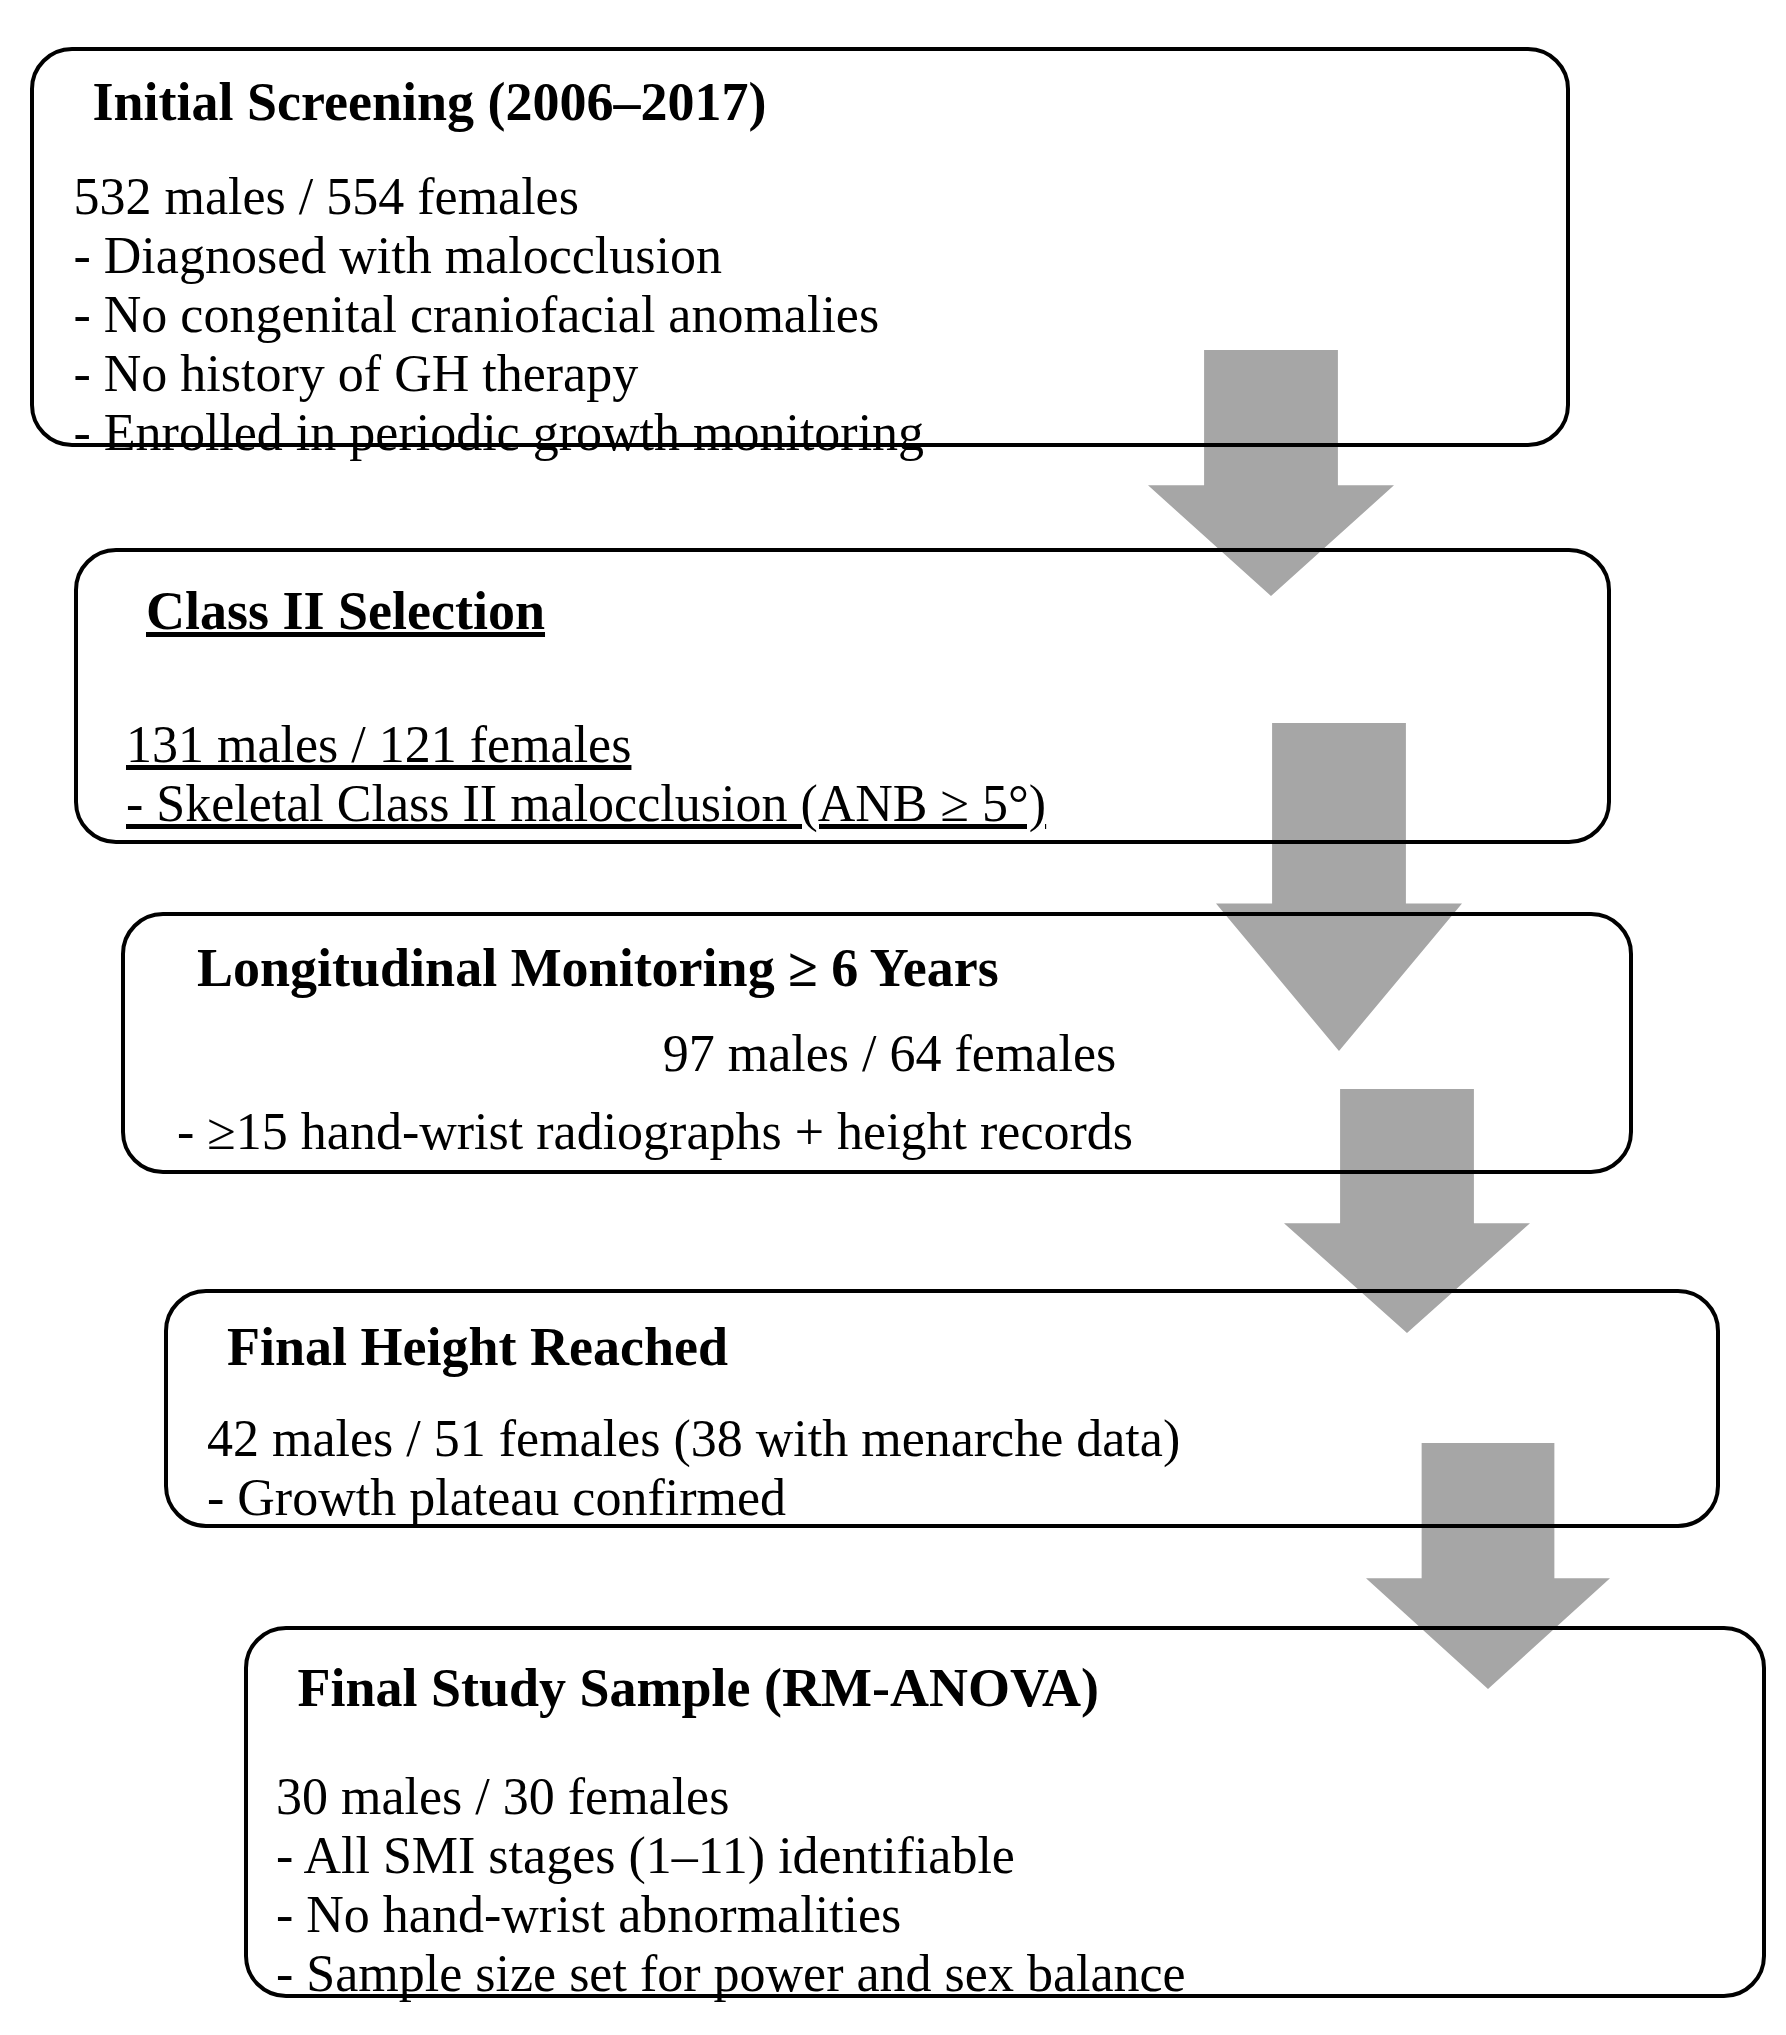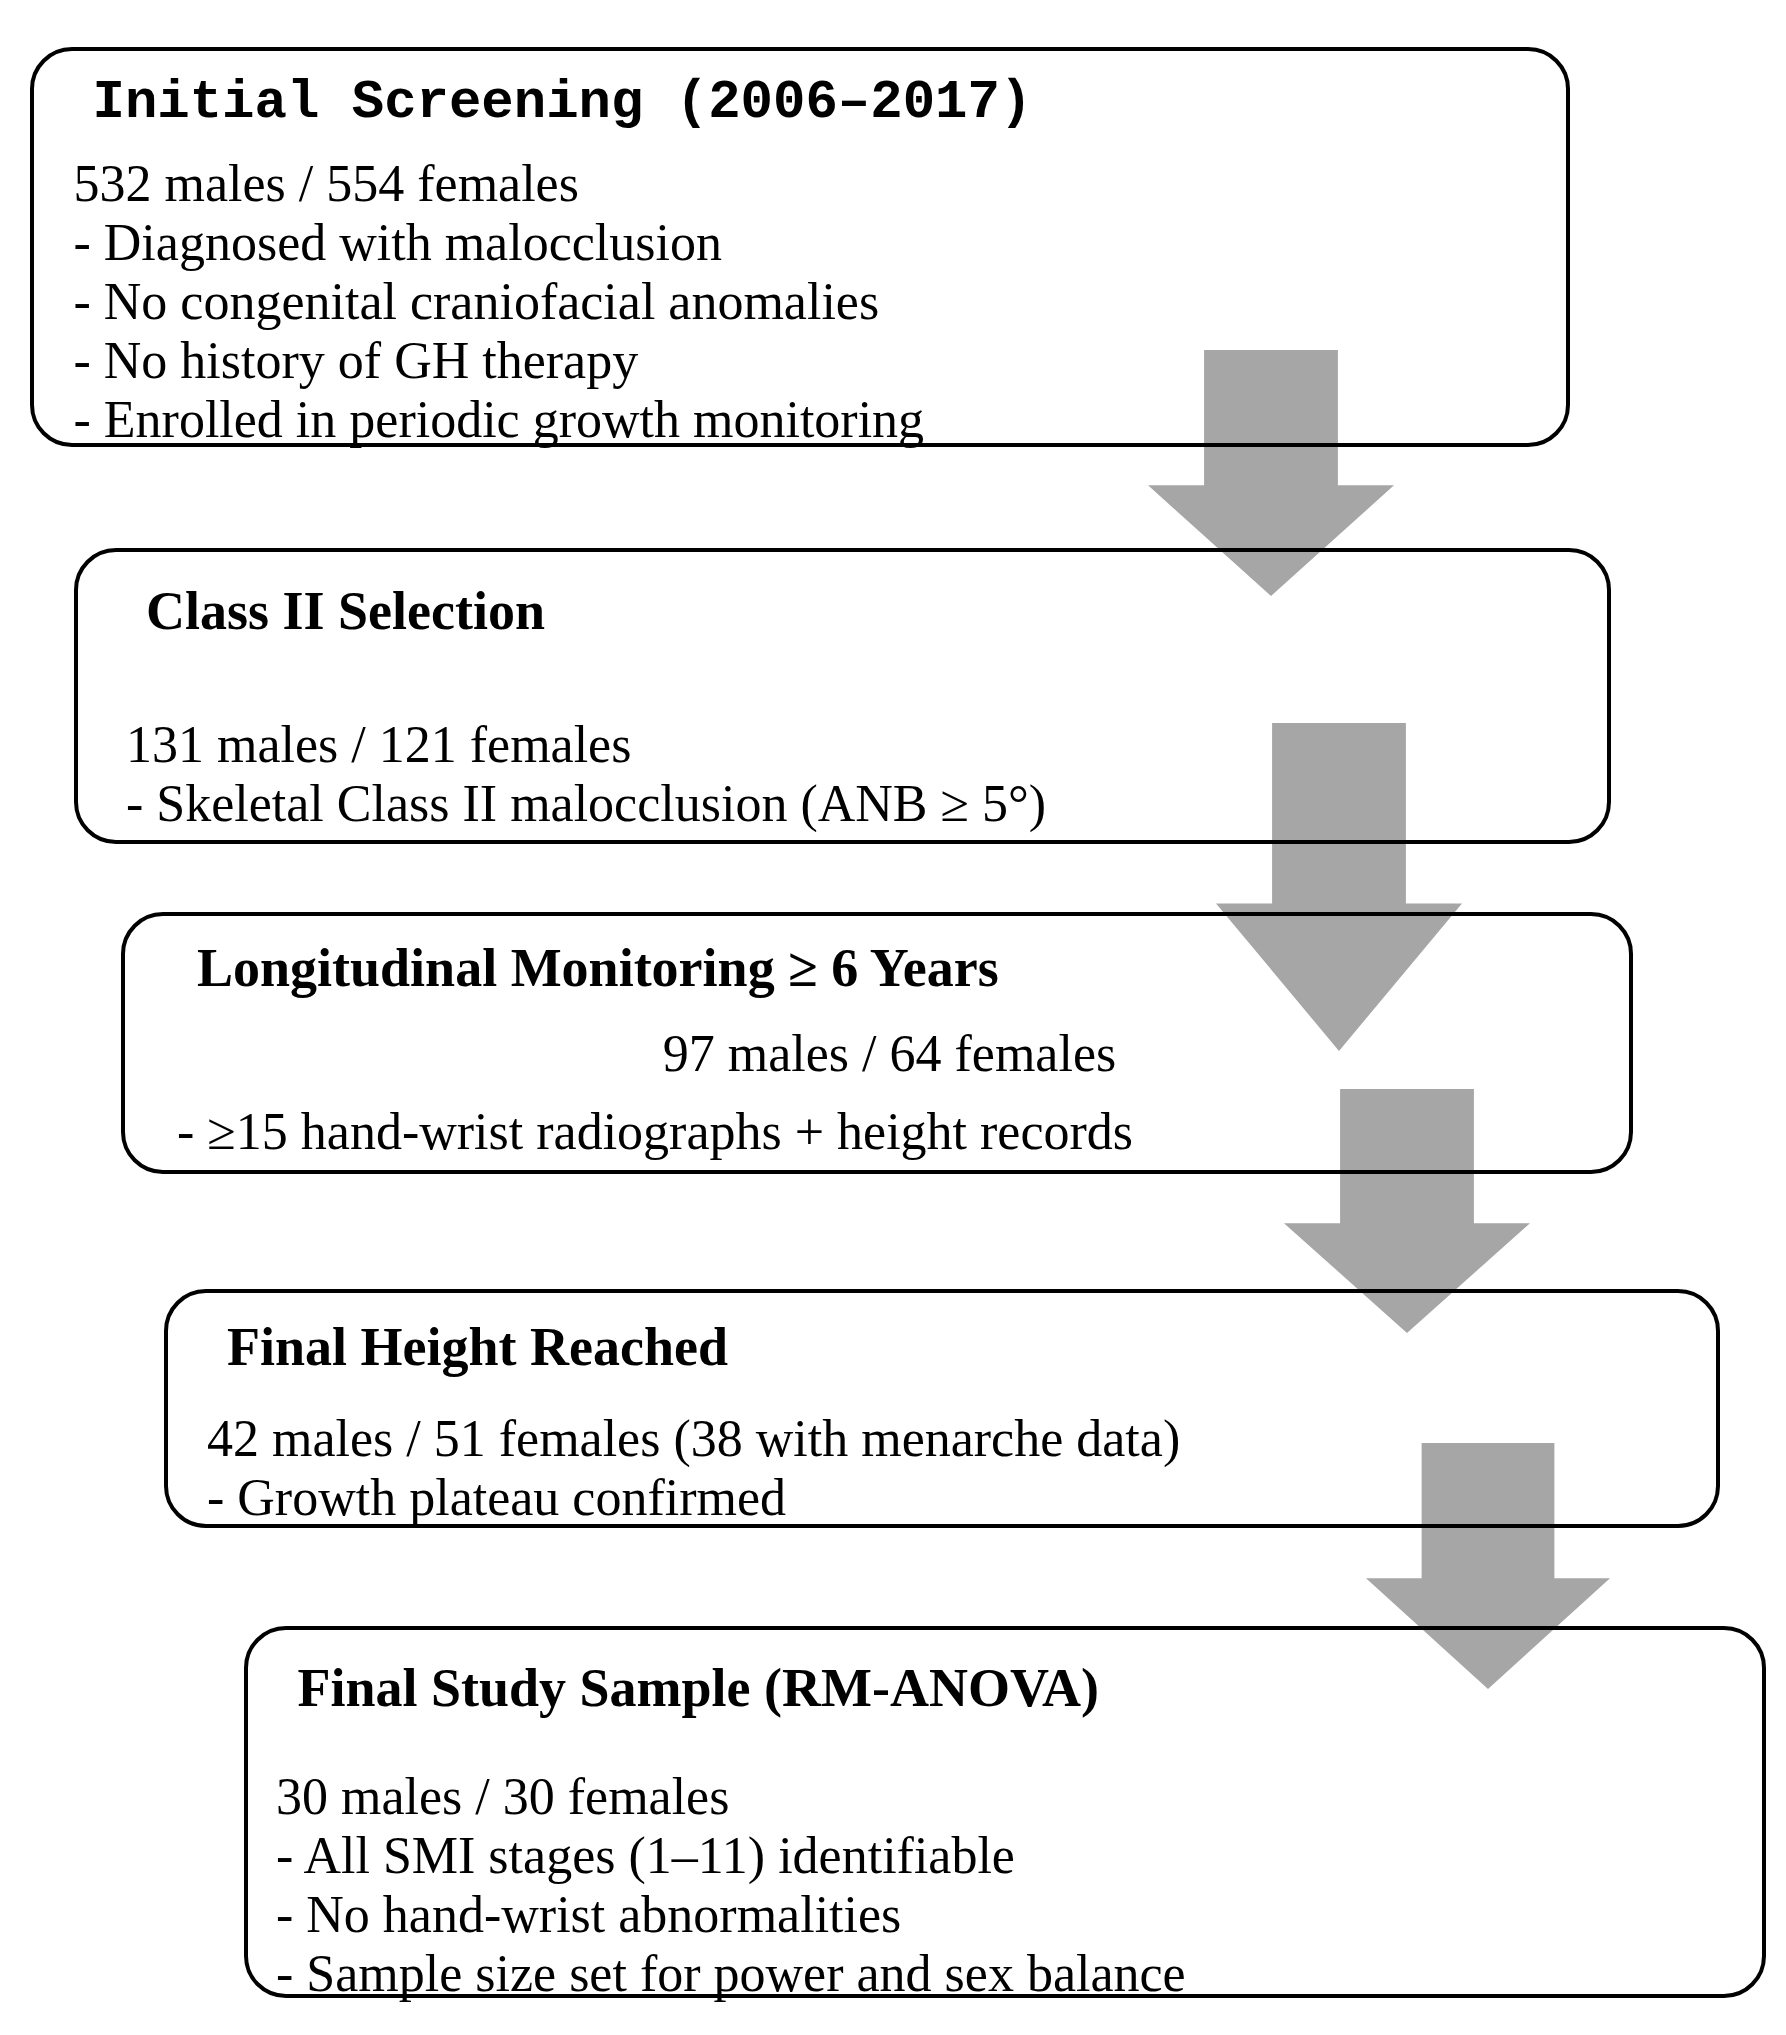"Initial Screening (2006–2017)" #box1 .title { font-family: Liberation Mono, monospace -> none; margin-bottom: 20px -> 33px }
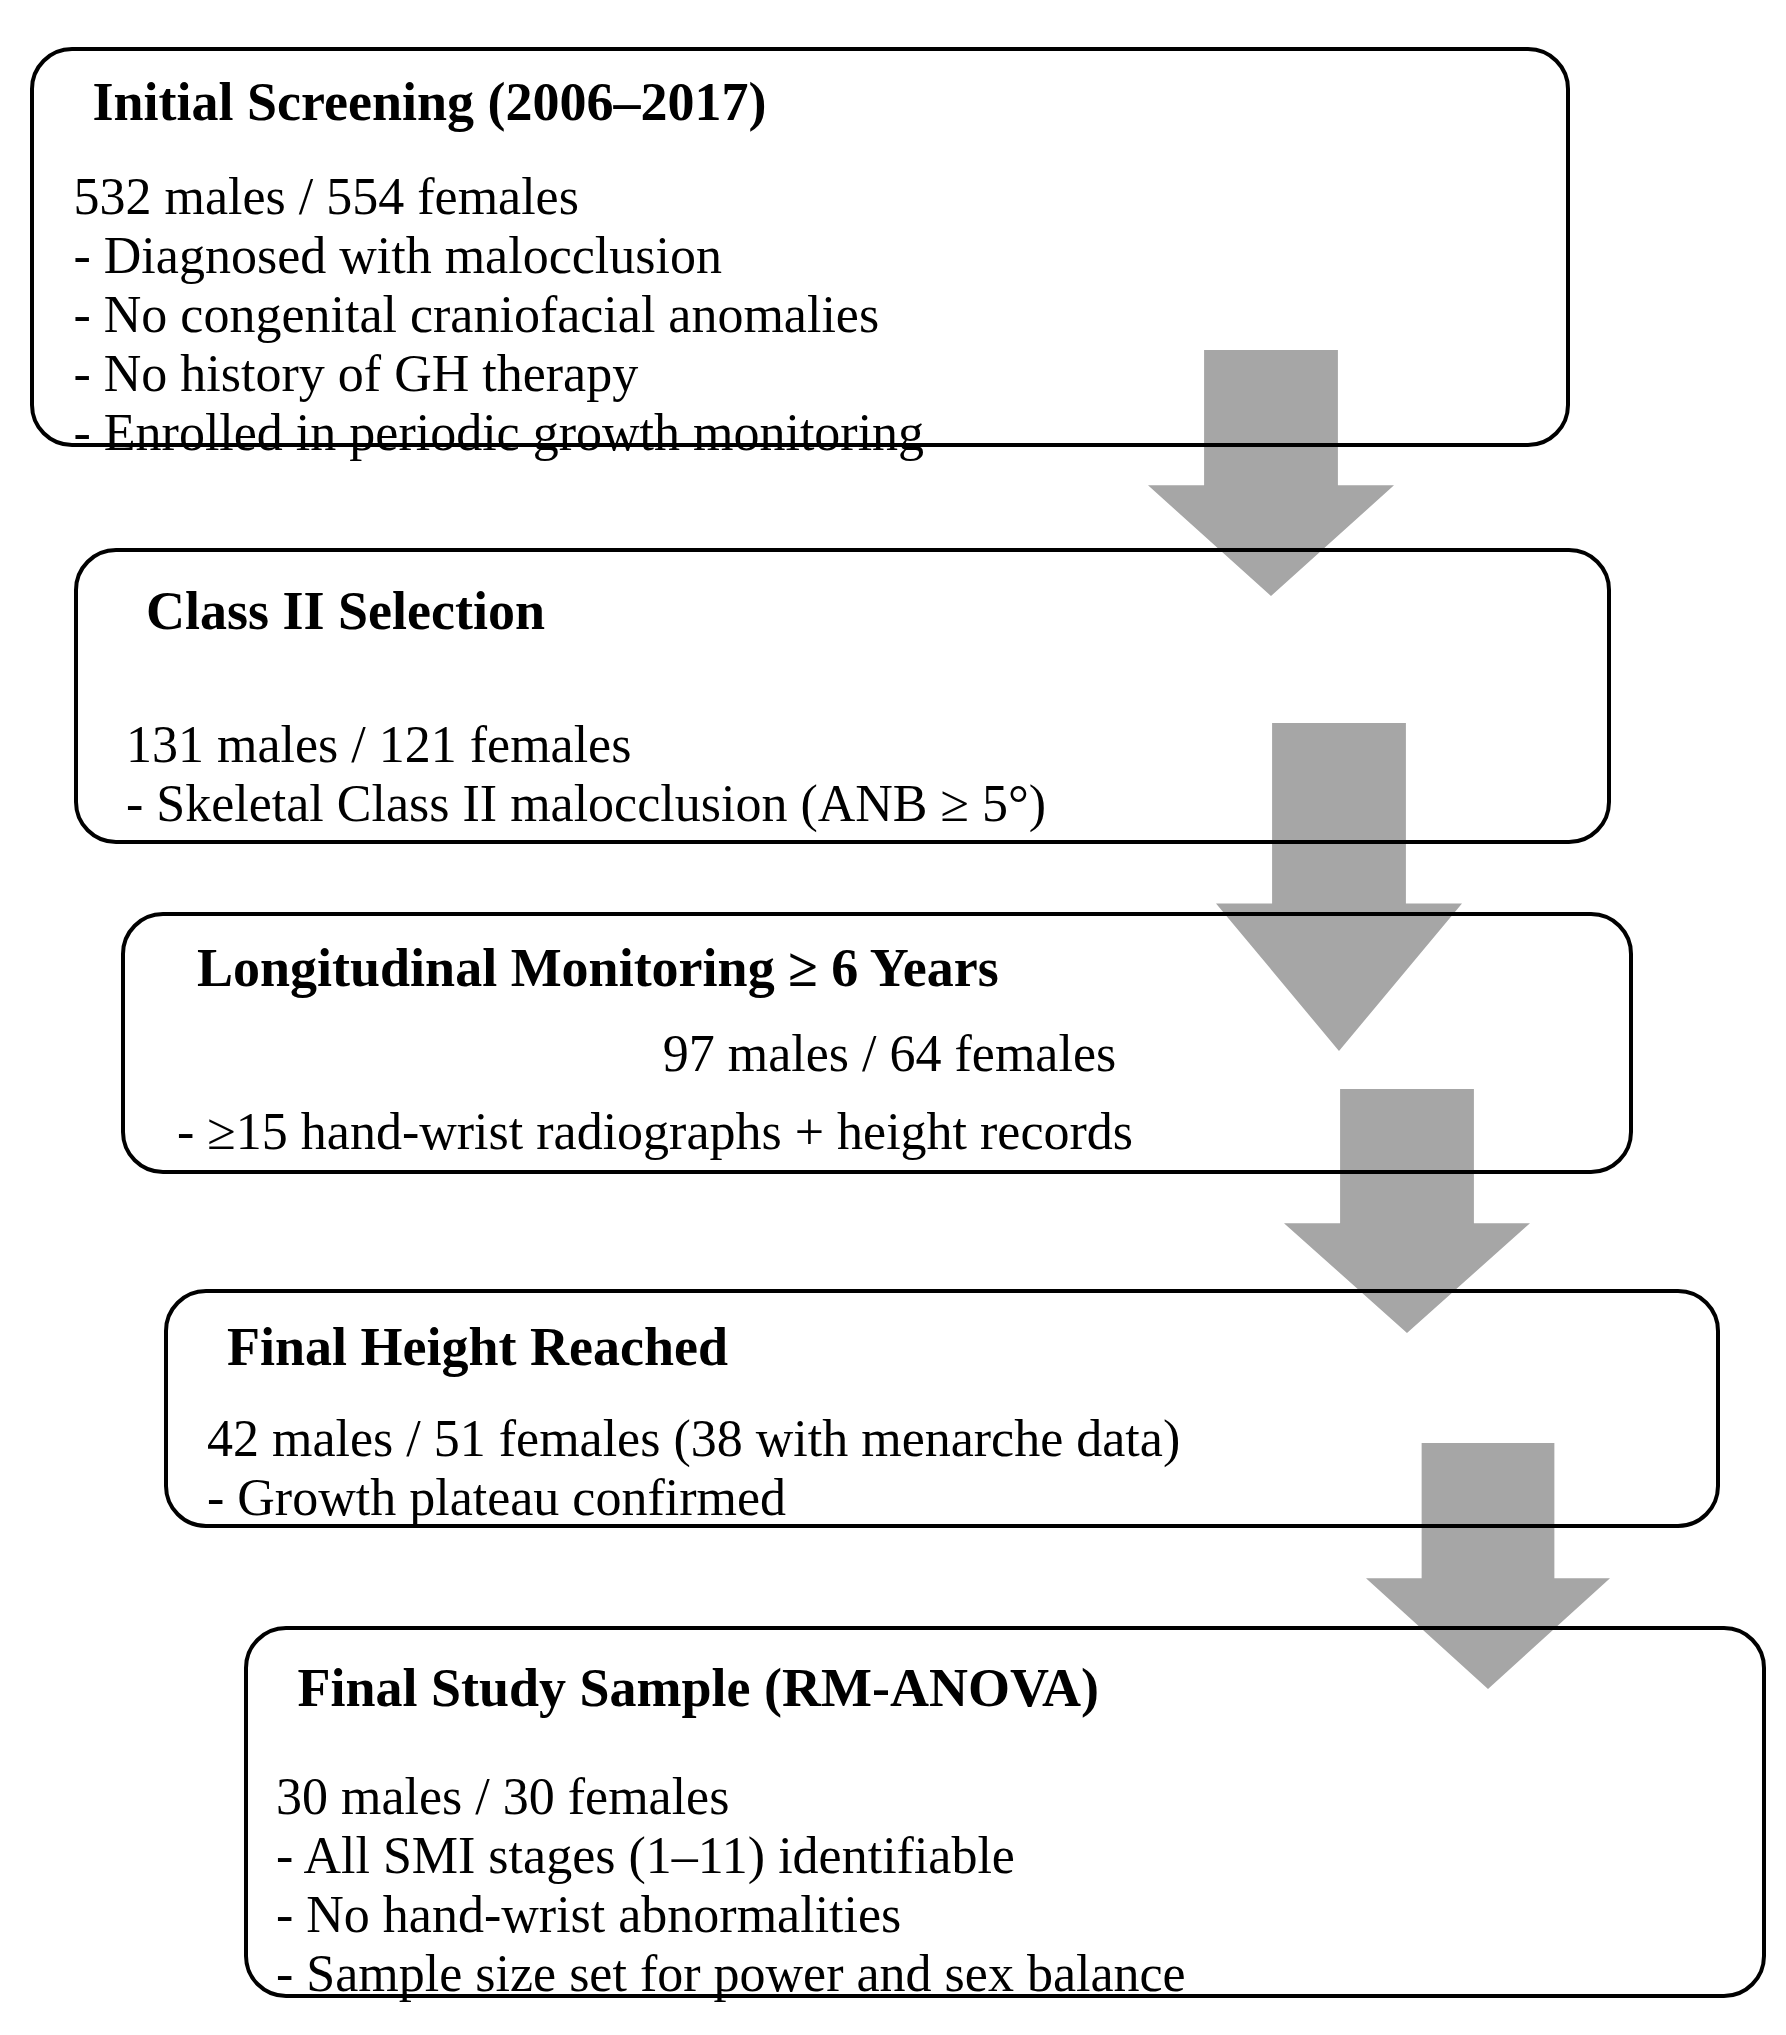"Class II Selection" #box2 { text-decoration: none -> underline }
